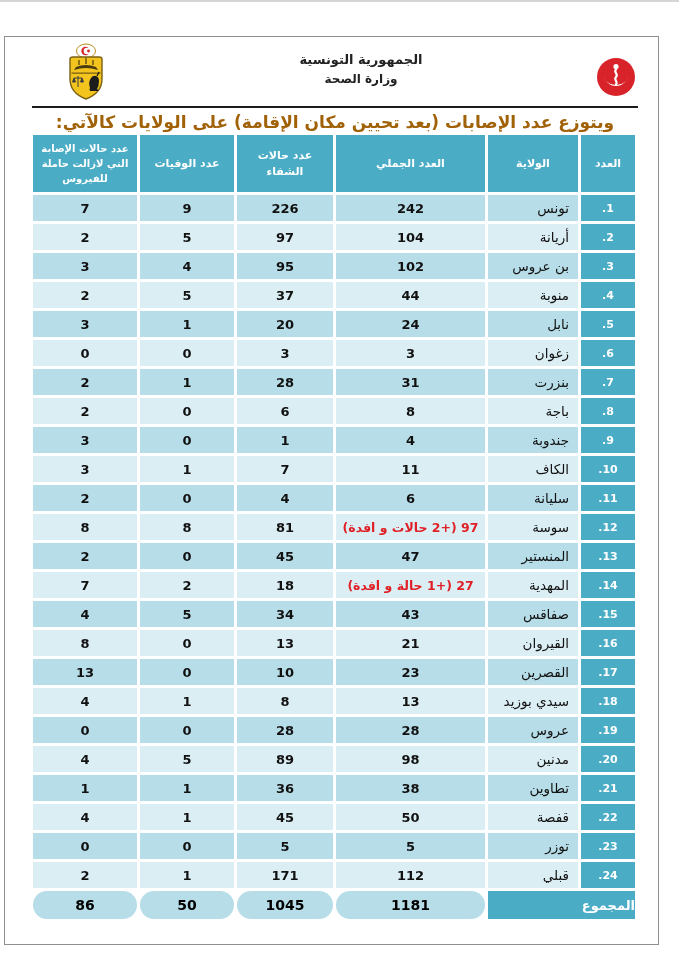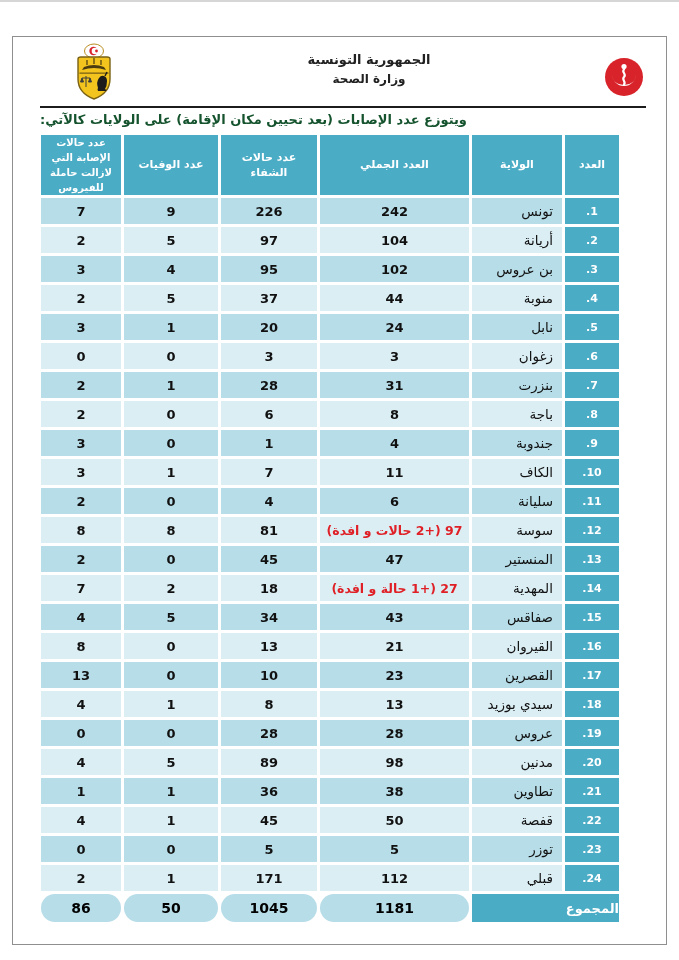"الجمهورية التونسية" .page { left: 12px -> 4px }
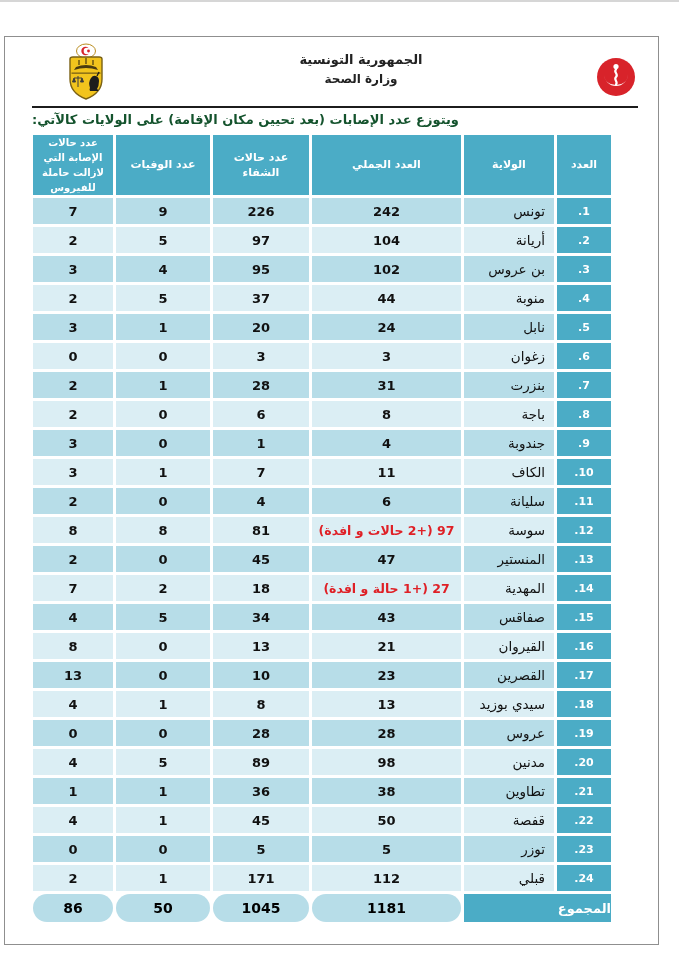"ويتوزع عدد الإصابات (بعد تحيين" .intro { color: #14532d -> #a16207; font-size: 13px -> 17px; text-align: left -> center }
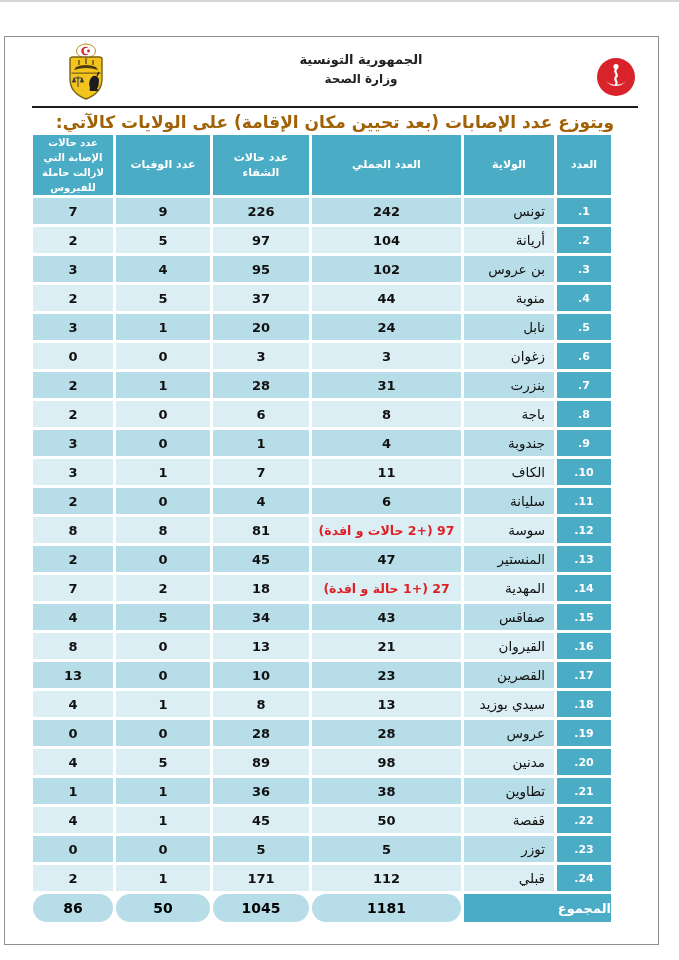"عدد حالات الإصابة التي لازالت" .c-car { width: 80px -> 104px }
